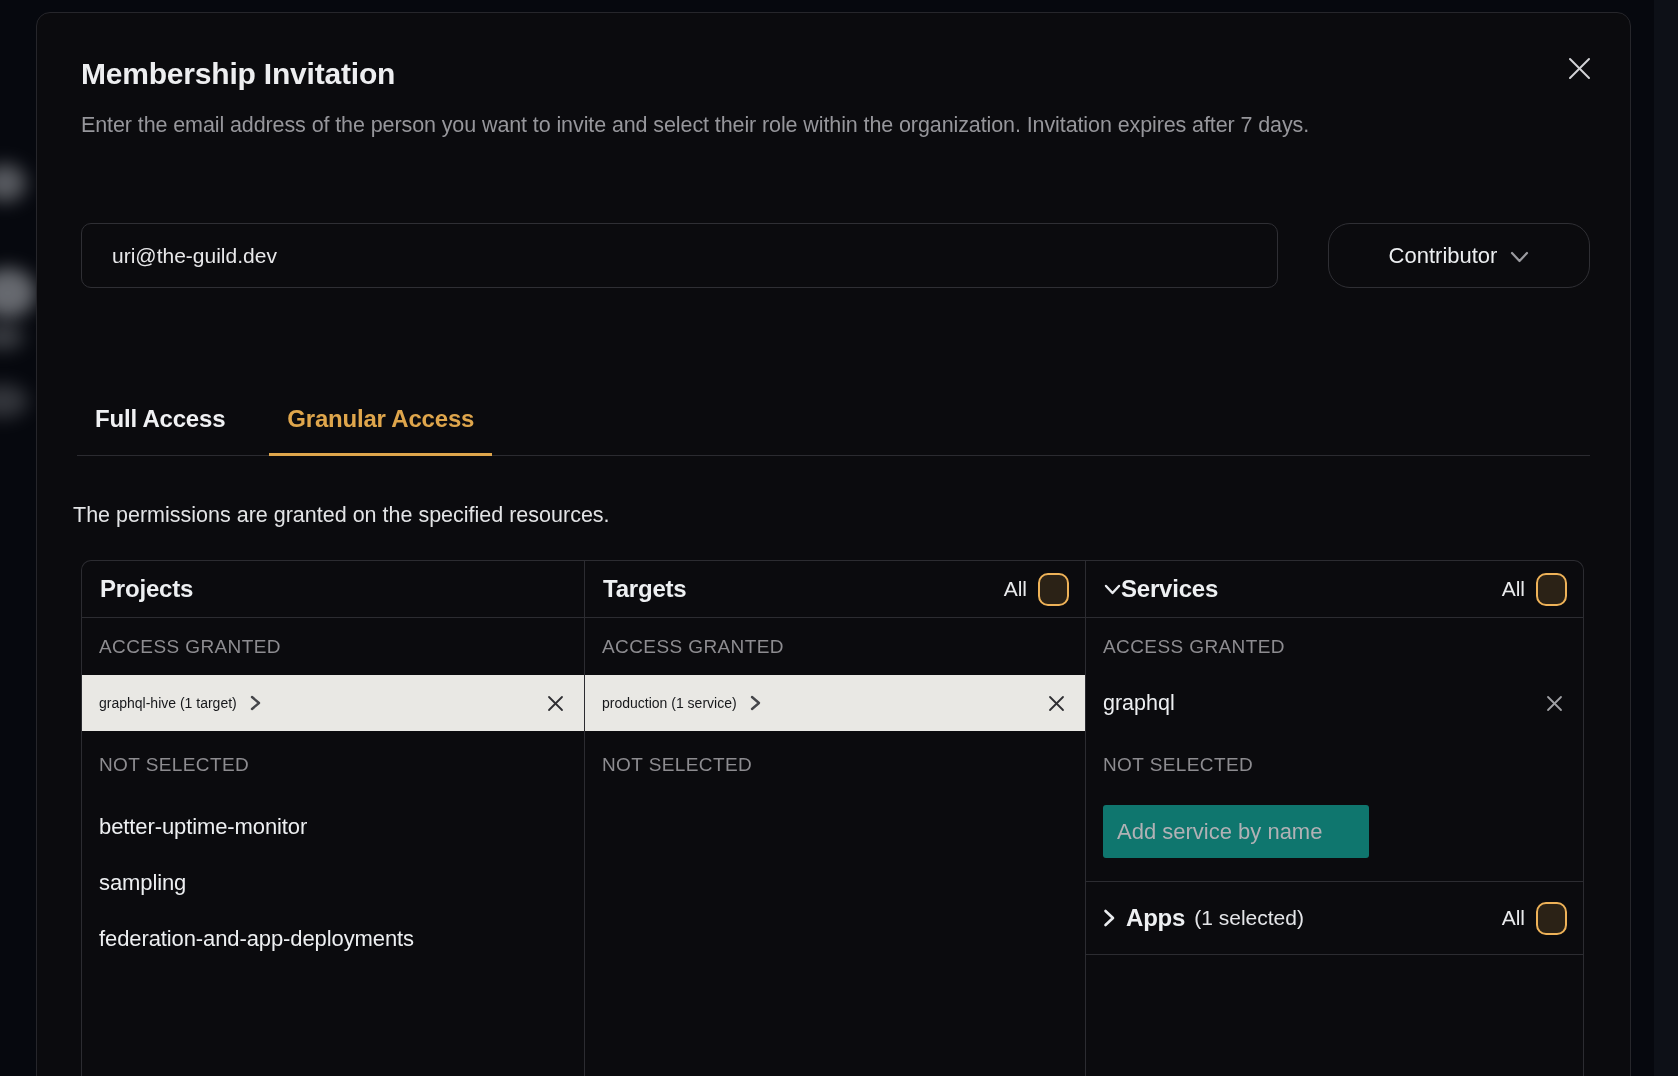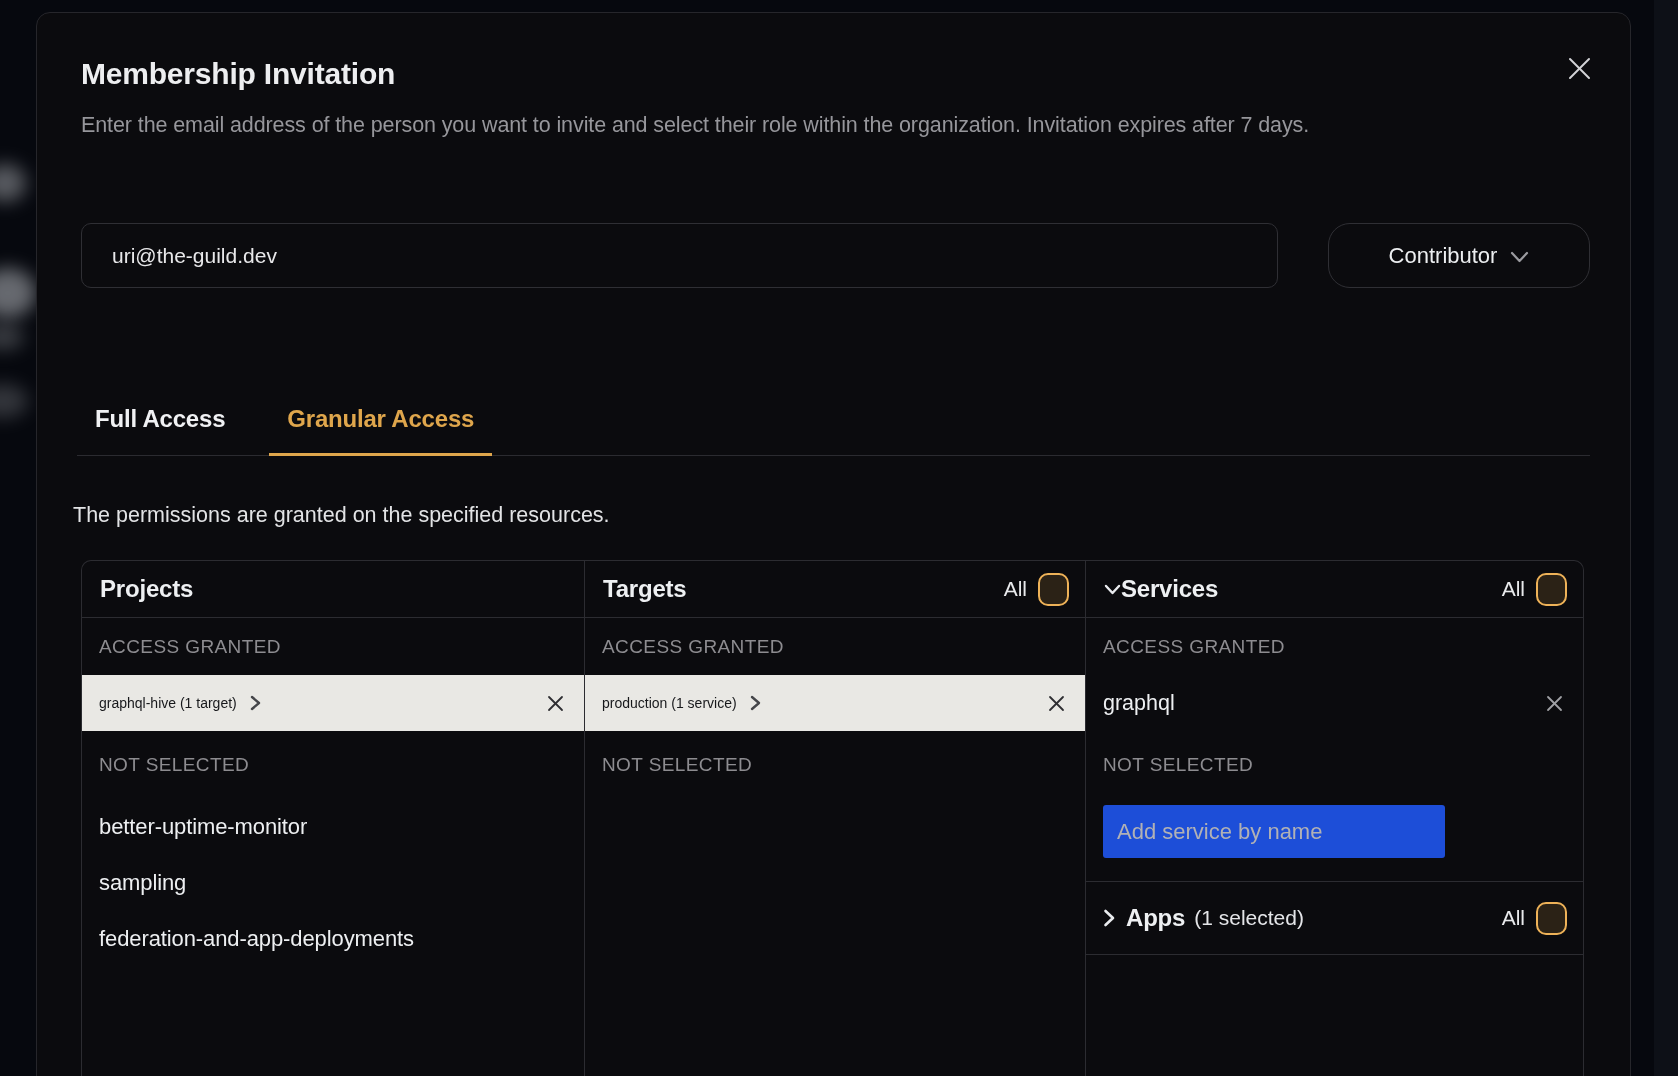"Add service by name" .svc-input { background: #1d4ed8 -> #0f766e; width: 342px -> 266px }
